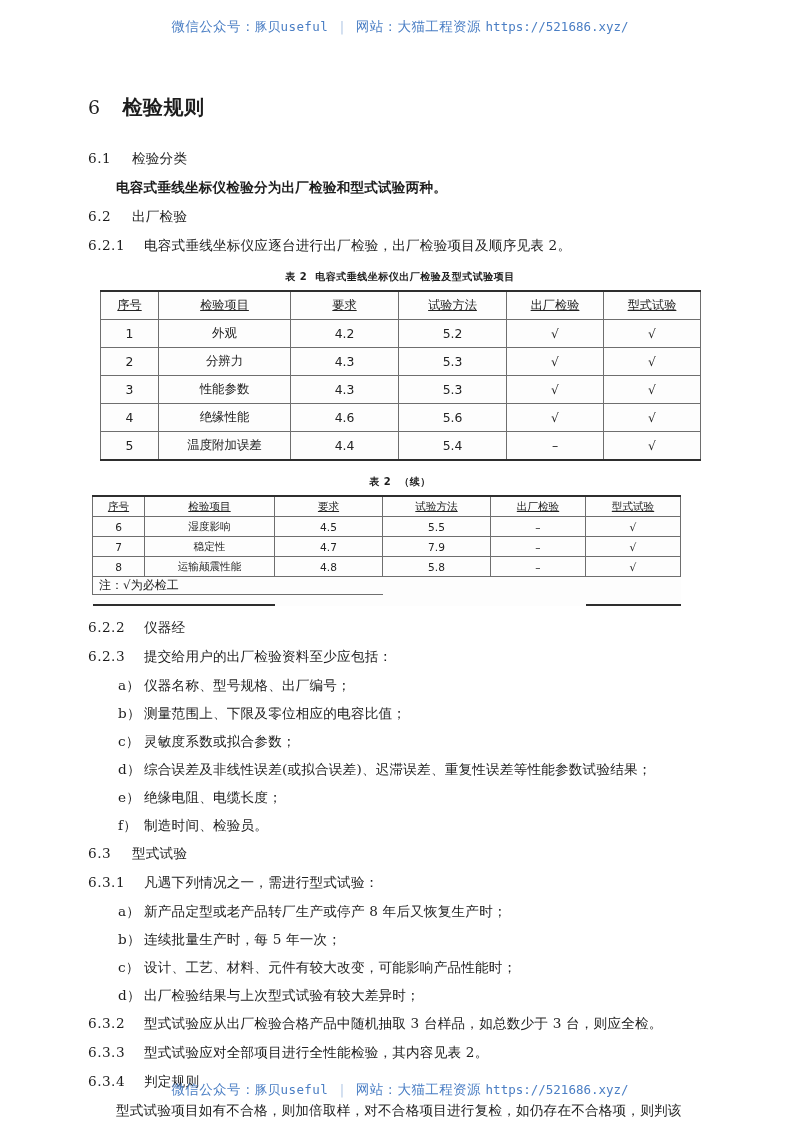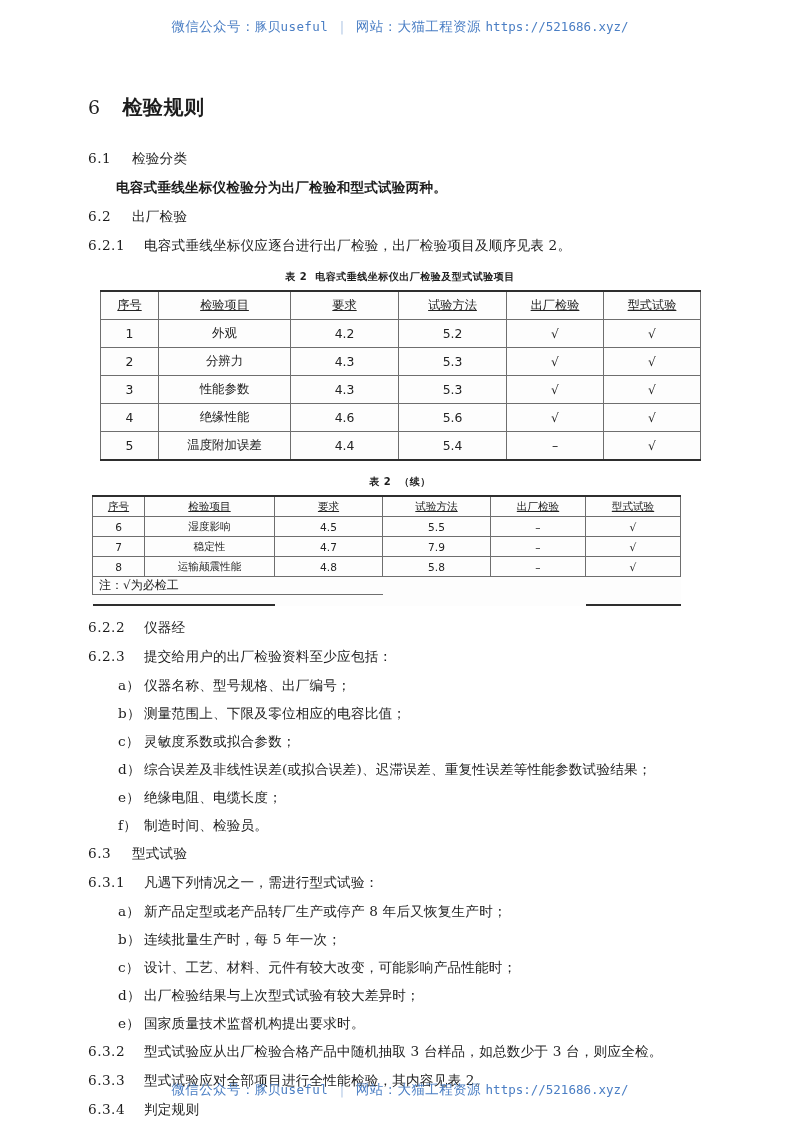"e） 国家质量技术监督机构提出要求时。" p.listitem { html: <p><span>e）</span><span>国家质量技术监督机构提出要求时。</span></p> -> none }
